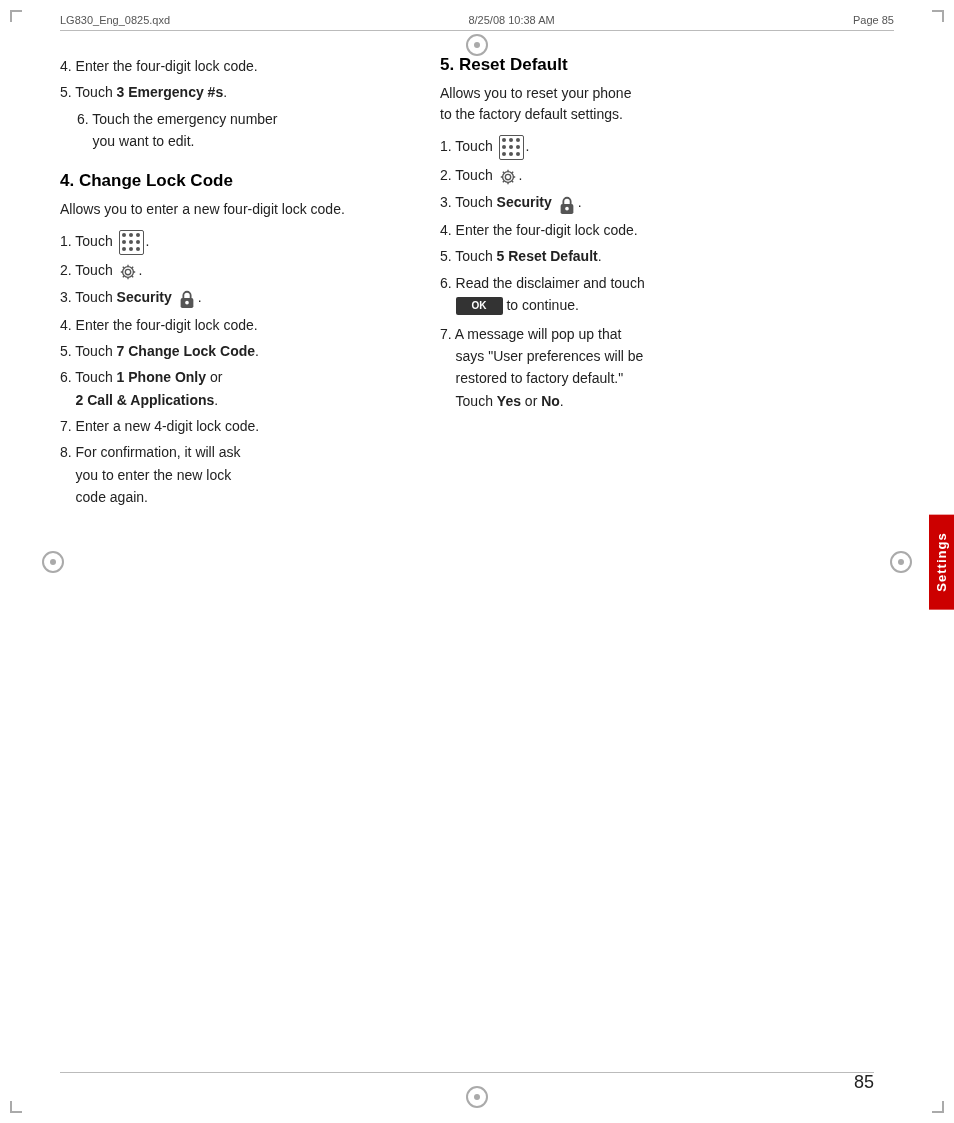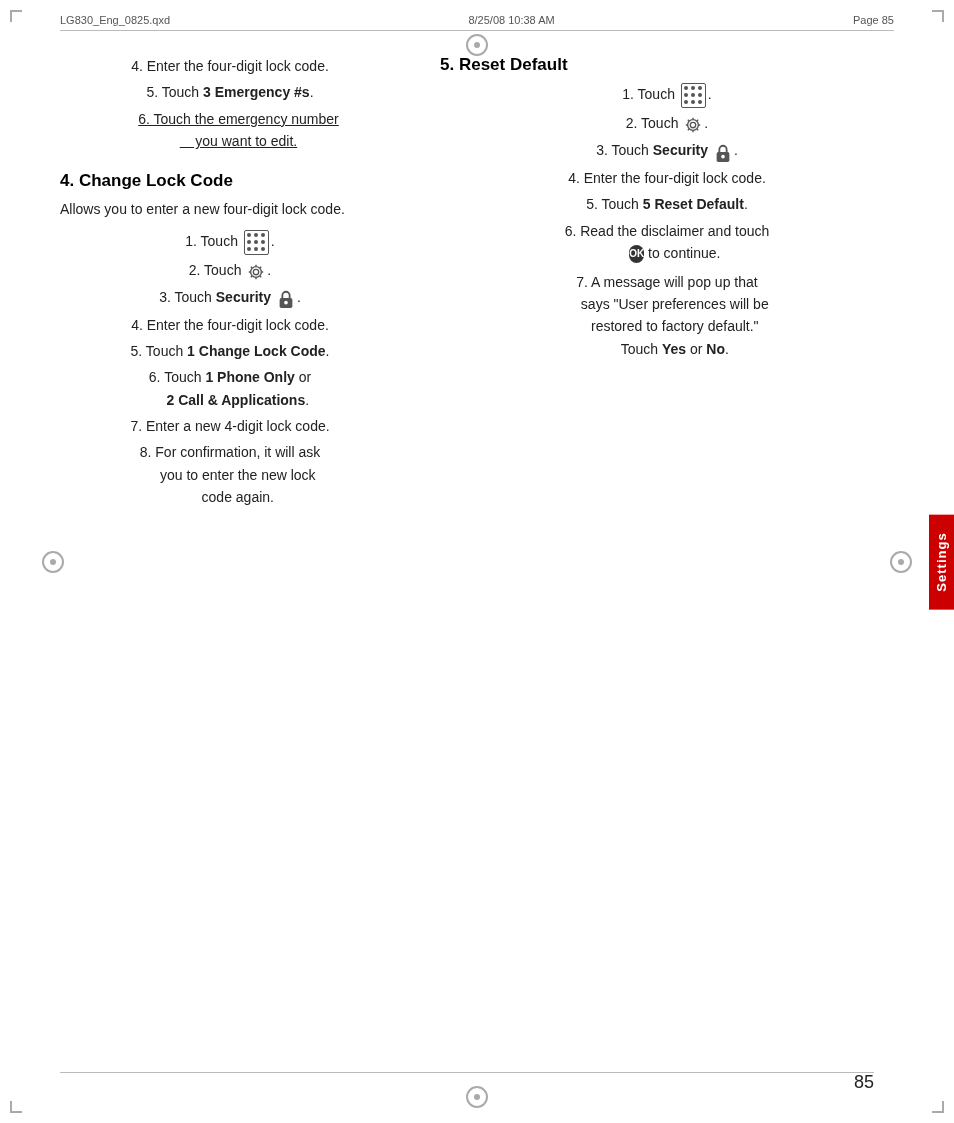"4. Enter the four-digit lock" .step-text { text-align: center -> none }
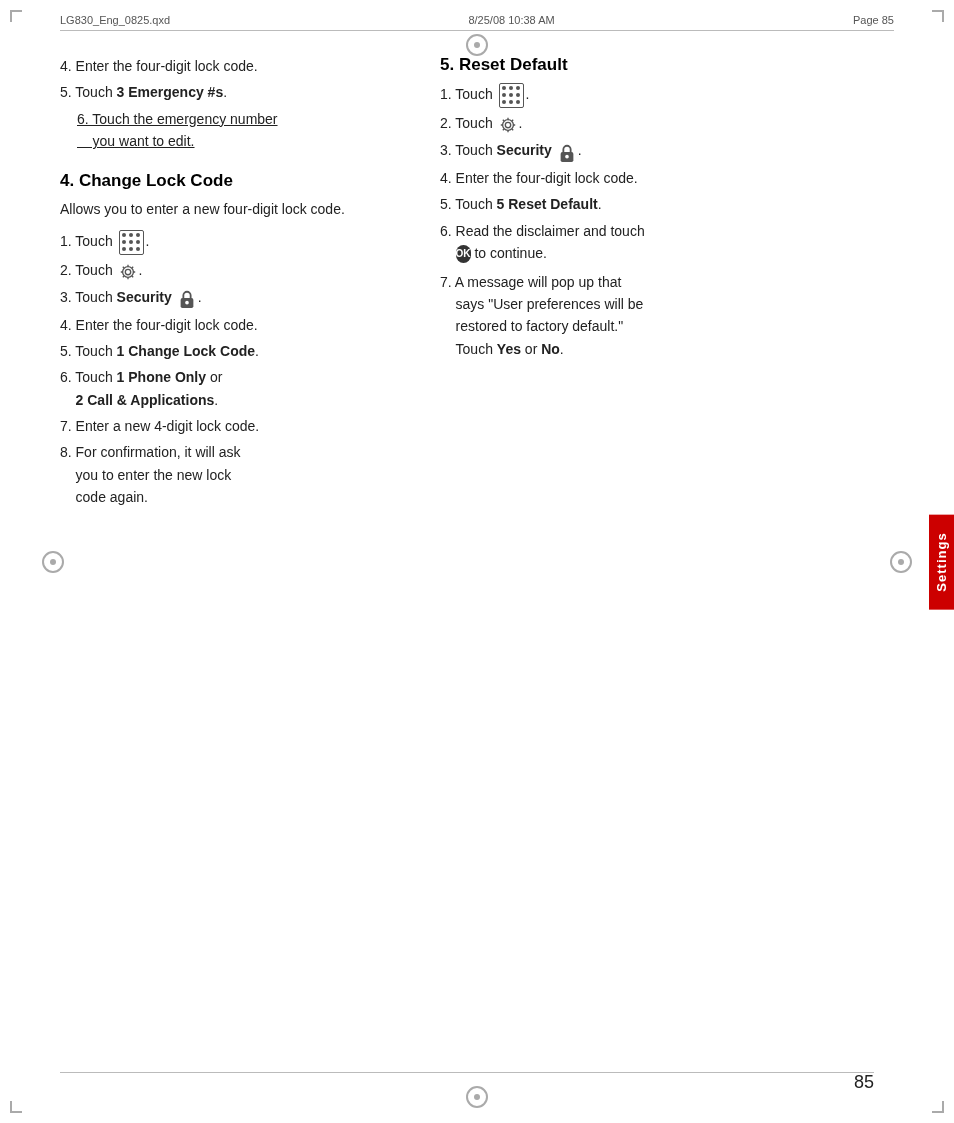"Allows you to reset your" p.section-desc { html: none -> <p>Allows you to reset your phone<br>to the factory default settings.</p> }
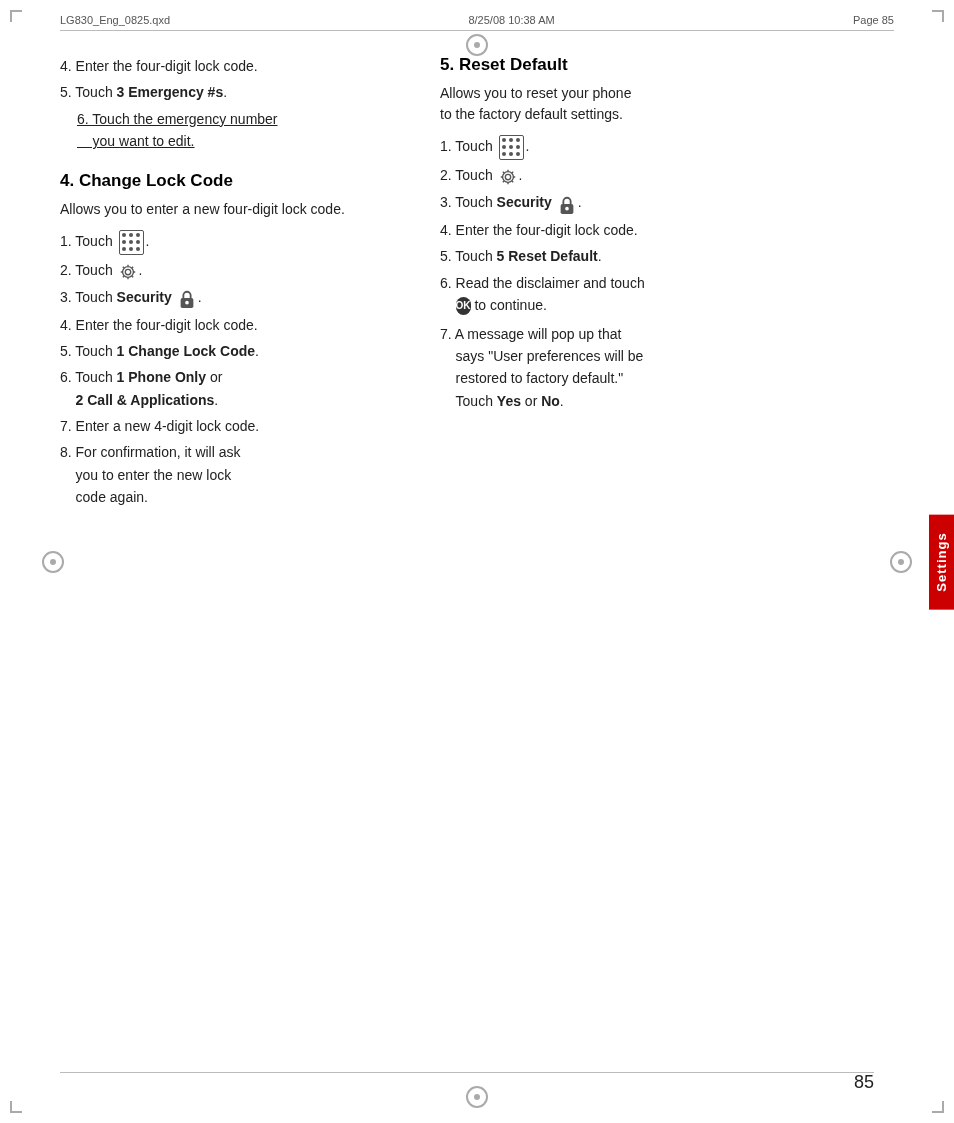"6. Touch the emergency number" span.step-text { text-decoration: underline -> none }
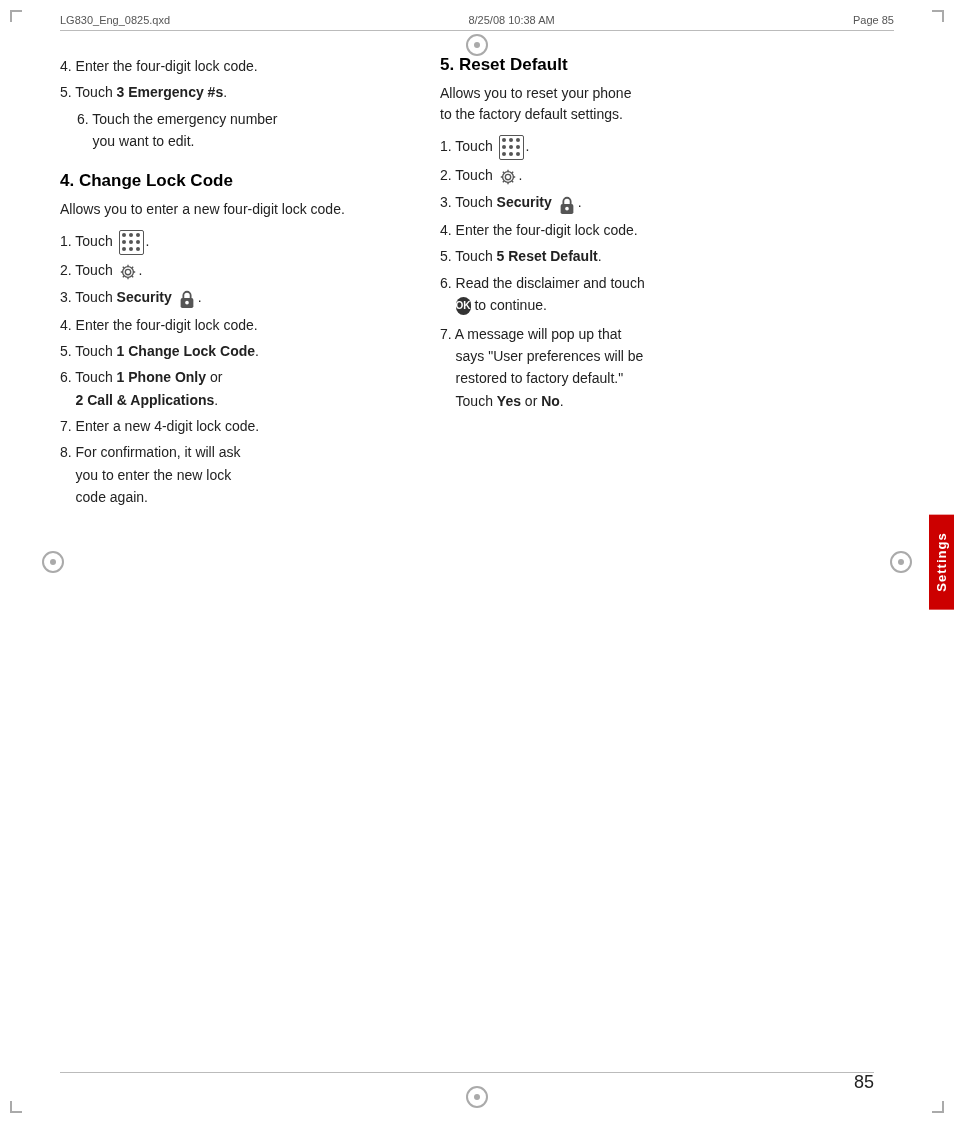"OK" .icon-ok { border-radius: 8px -> 2px; padding: 1px 0 -> 1px 16px }
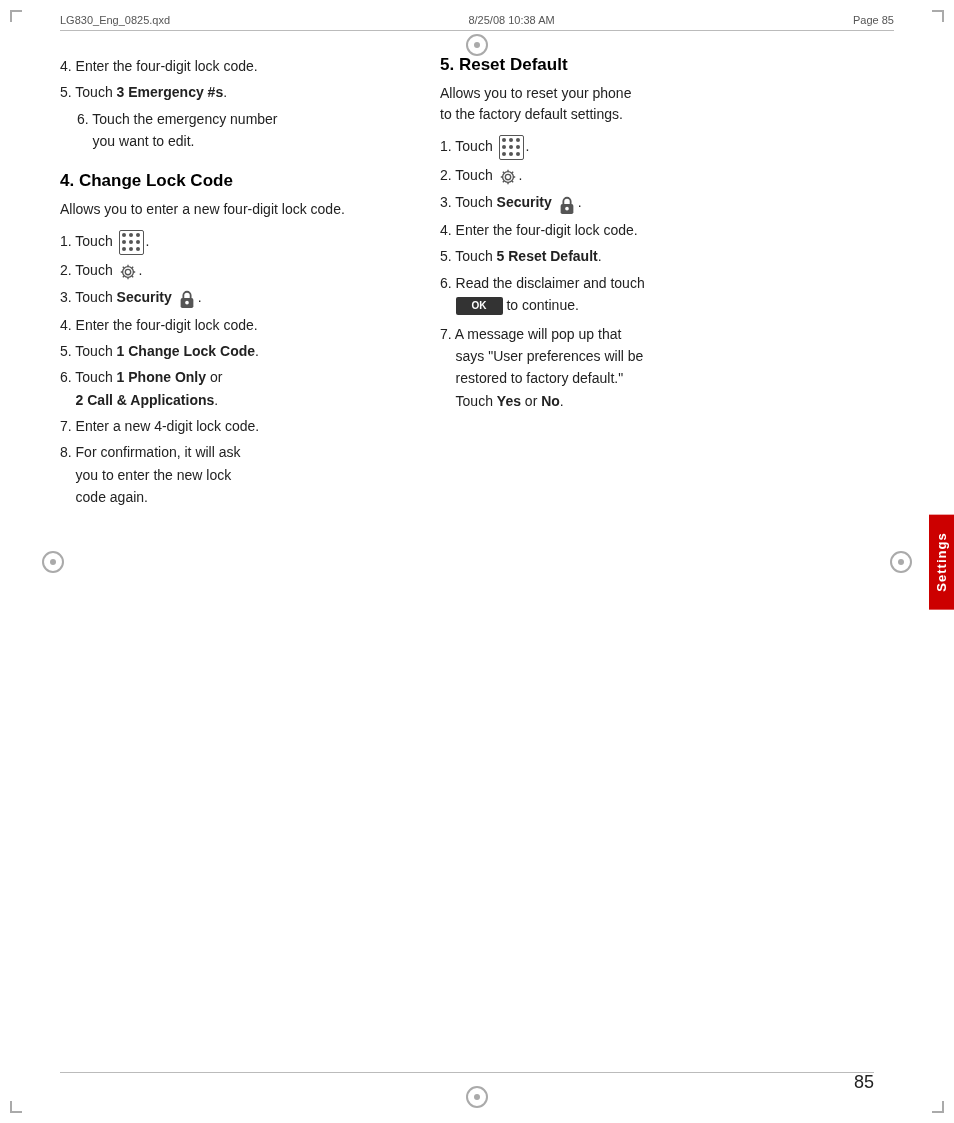"1 Change Lock Code" span.bold-text { text: 1 -> 7 }
